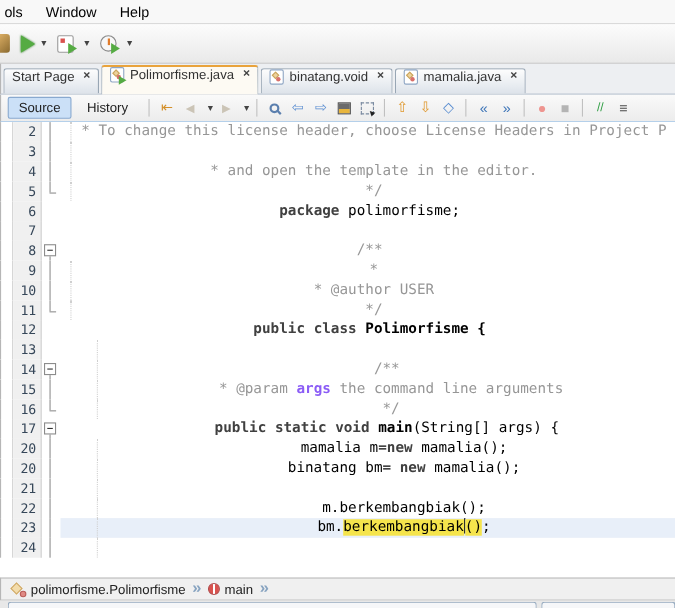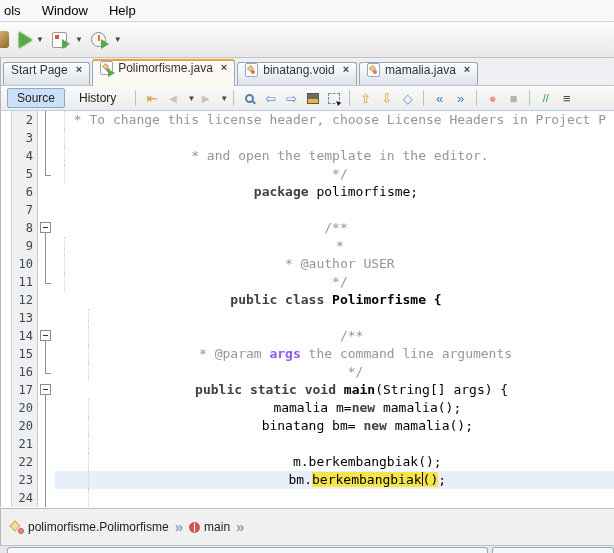"polimorfisme.Polimorfisme" .crumbbar { height: 38px -> 21px }
